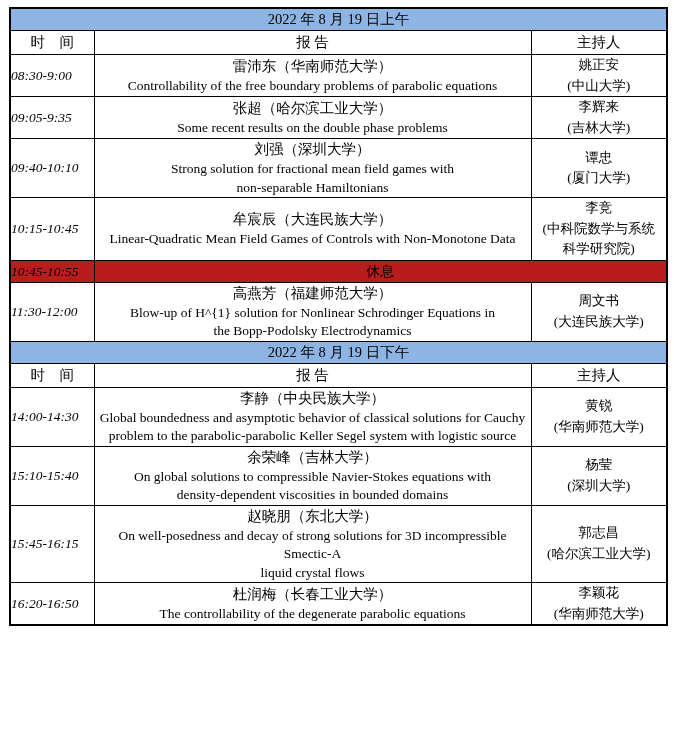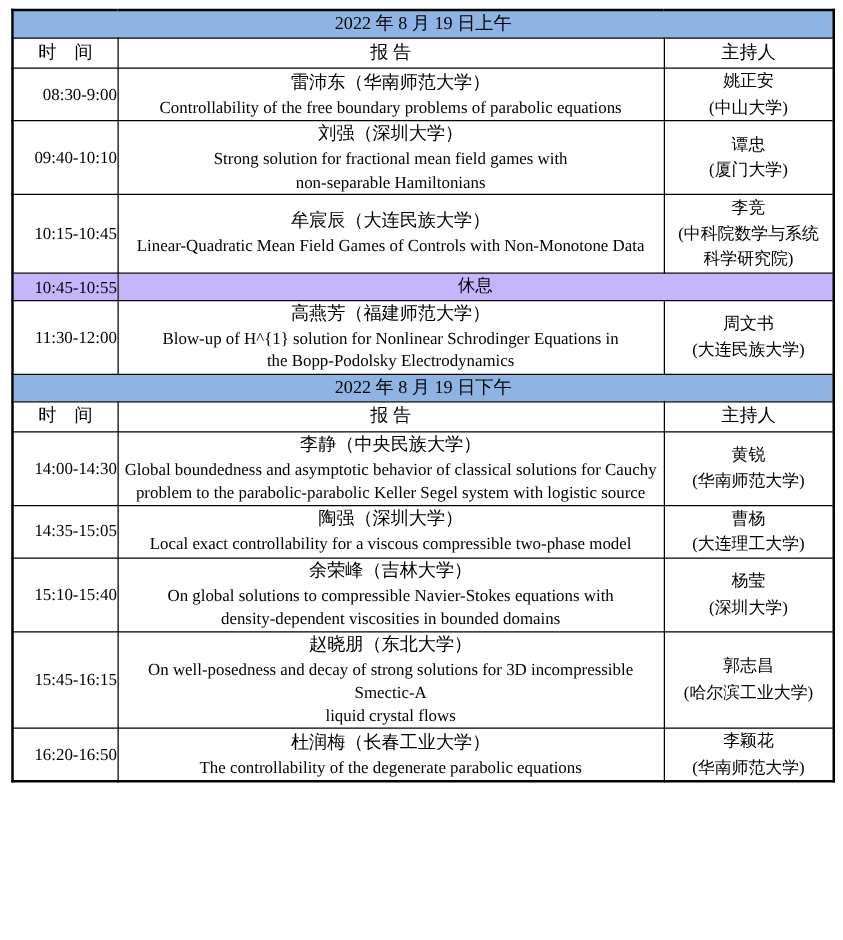"08:30-9:00" td.time-cell { font-style: none -> italic; text-align: right -> left }
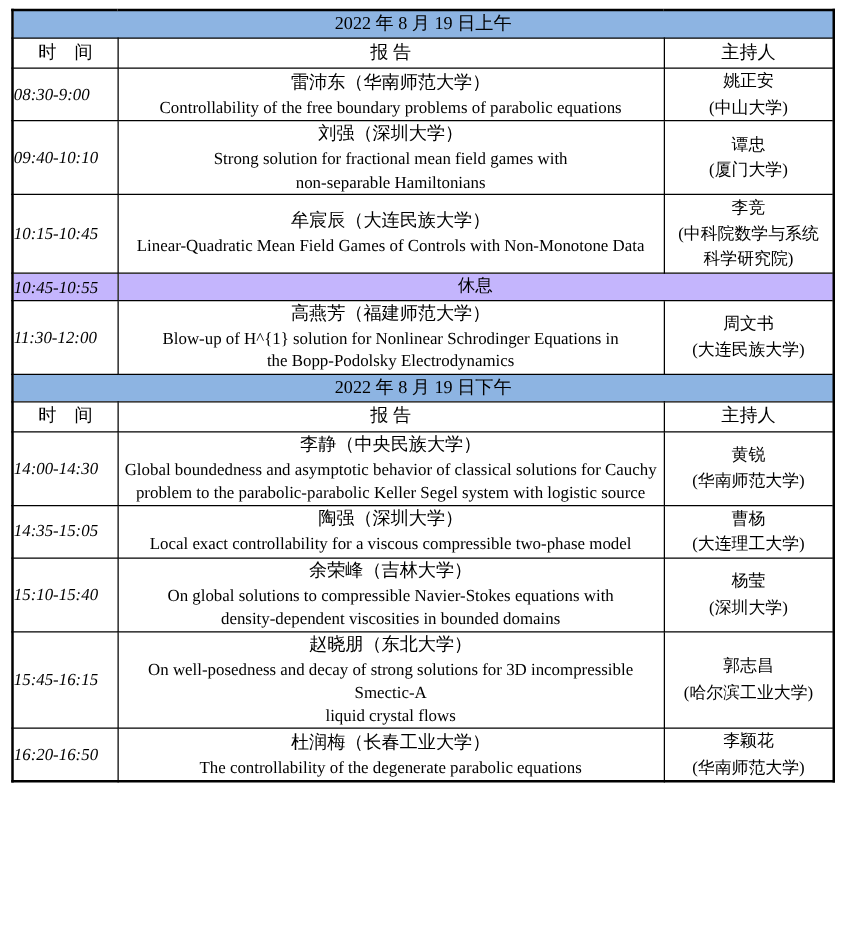"09:05-9:35" tr.talk-row { html: none -> <tr> <td>09:05-9:35</td> <td> <div>张超（哈尔滨工业大学）</div> <div>Some recent results on the double phase problems</div> </td> <td> <div>李辉来</div> <div>(吉林大学)</div> </td> </tr> }
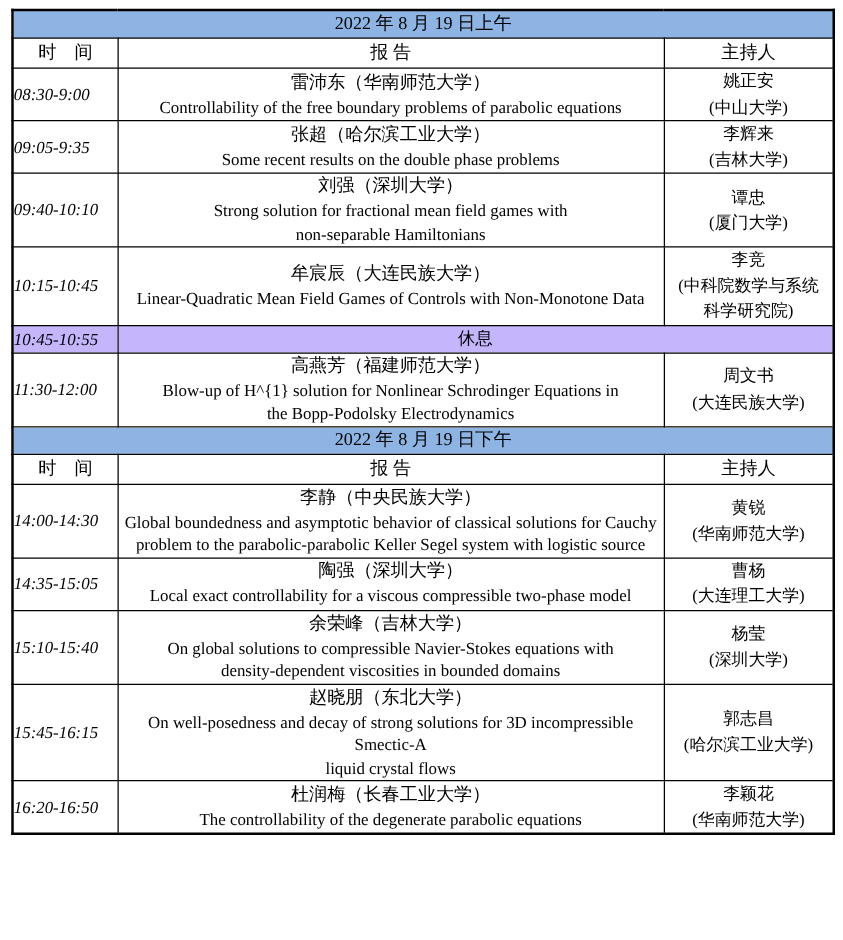"10:45-10:55" tr.break-row td { background: #c4b5fd -> #b91c1c }
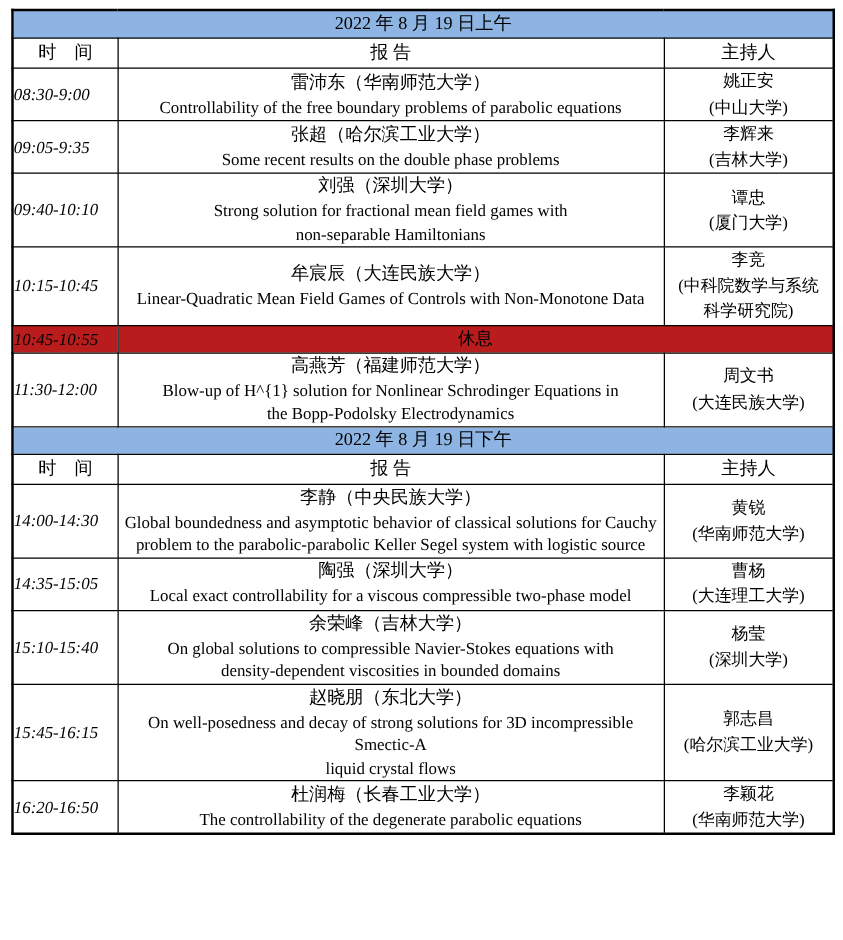"14:35-15:05" tr.talk-row { html: <tr> <td>14:35-15:05</td> <td> <div>陶强（深圳大学）</div> <div>Local exact controllability for a viscous compressible two-phase model</div> </td> <td> <div>曹杨</div> <div>(大连理工大学)</div> </td> </tr> -> none }
